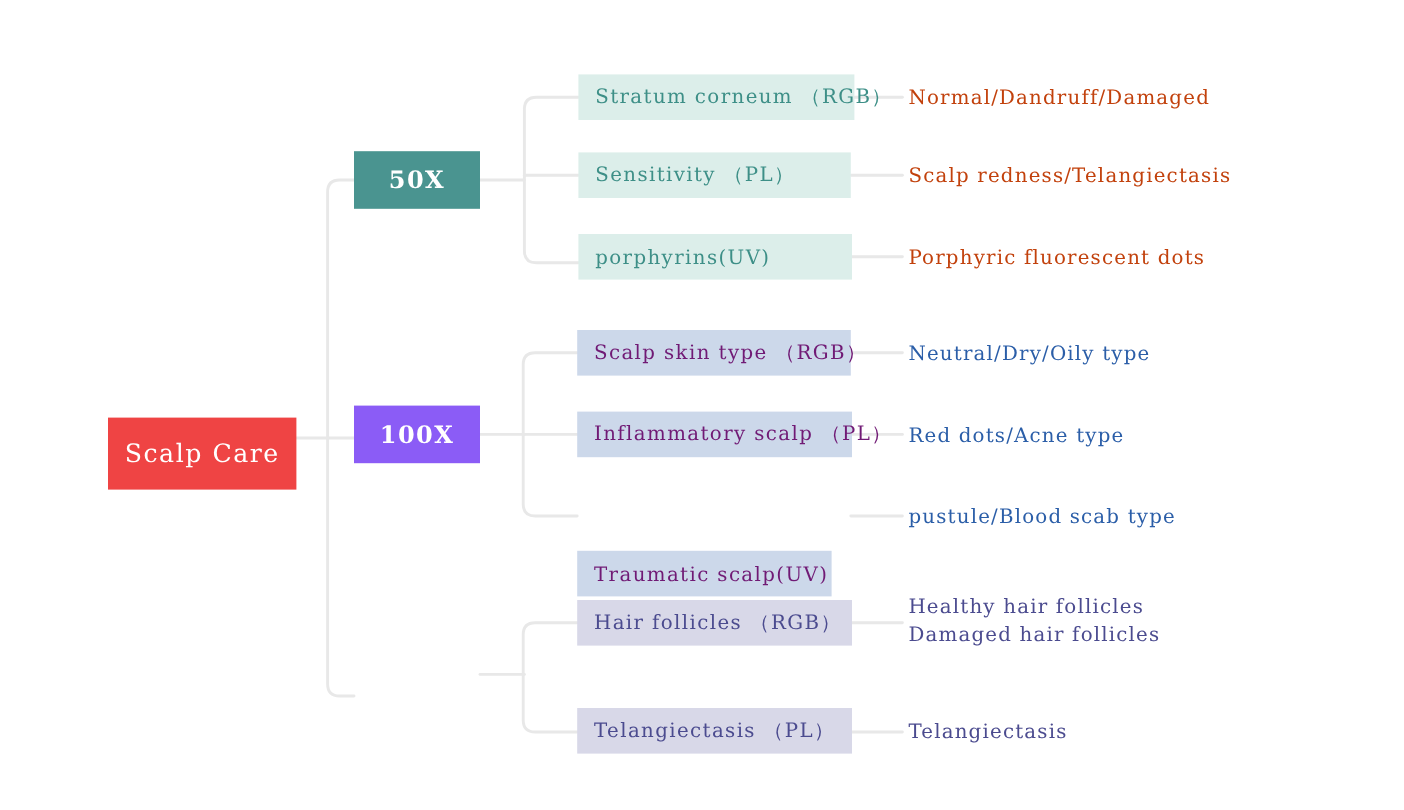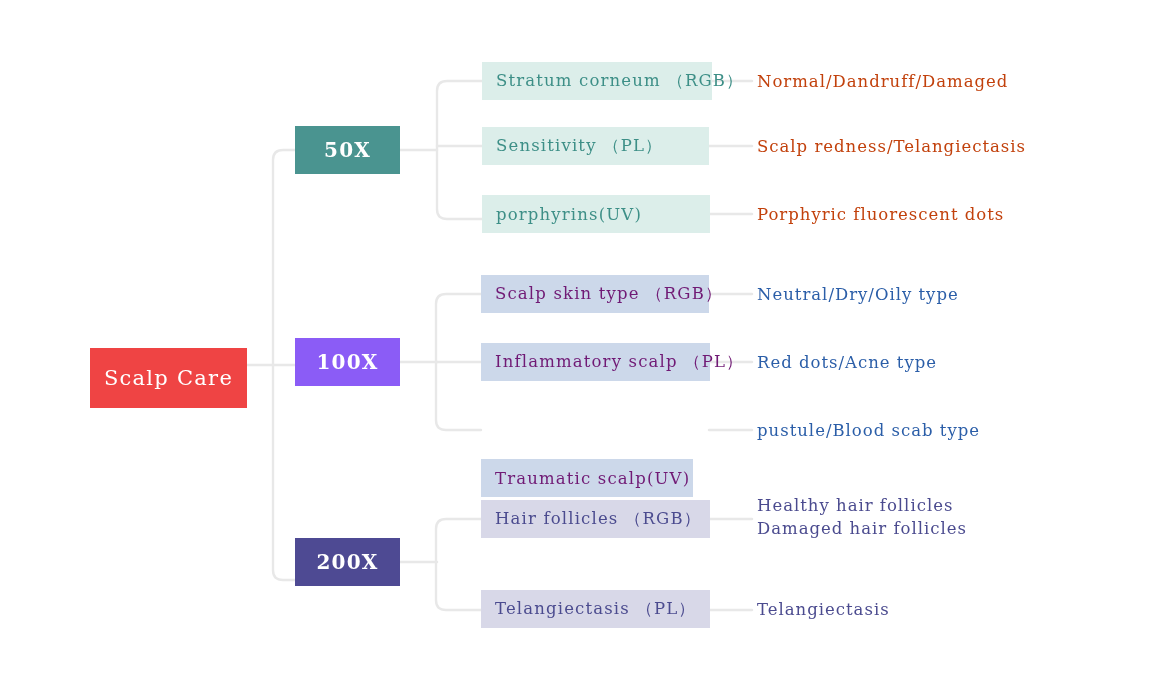"200X" div.node { html: <div>200X</div> -> none }
